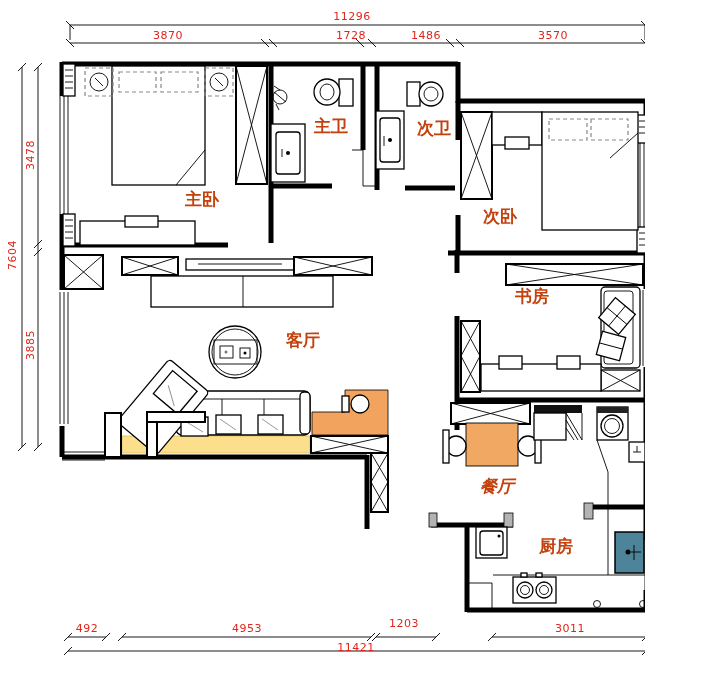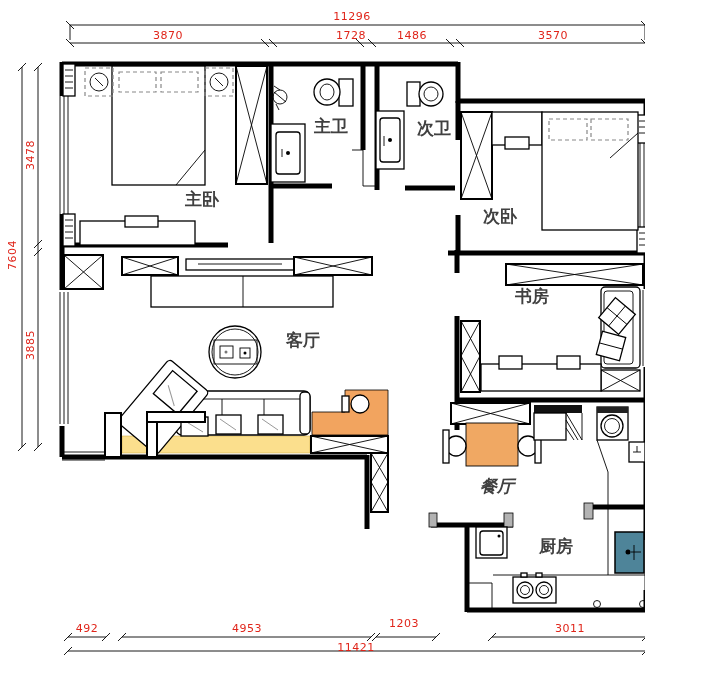"1486" div.lbl { left: 412px -> 426px }
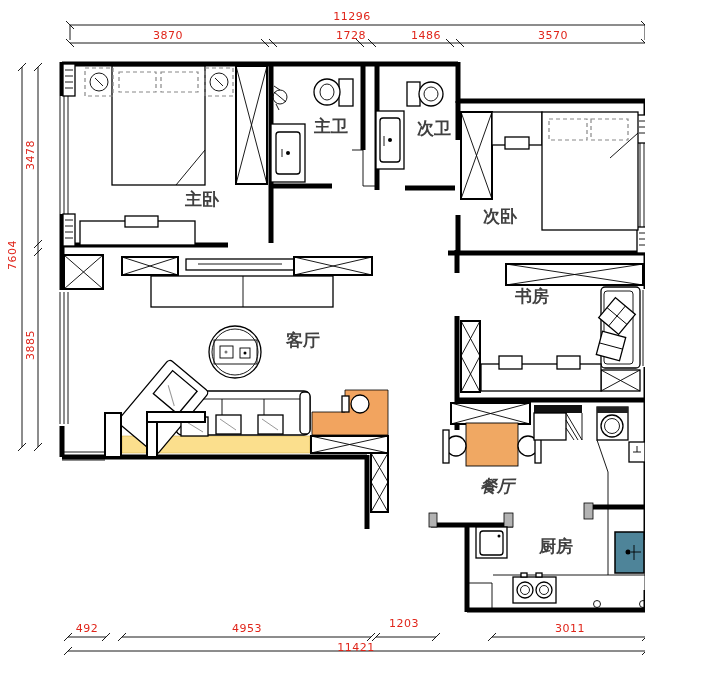"主卫" .room { color: #404040 -> #c2410c }
